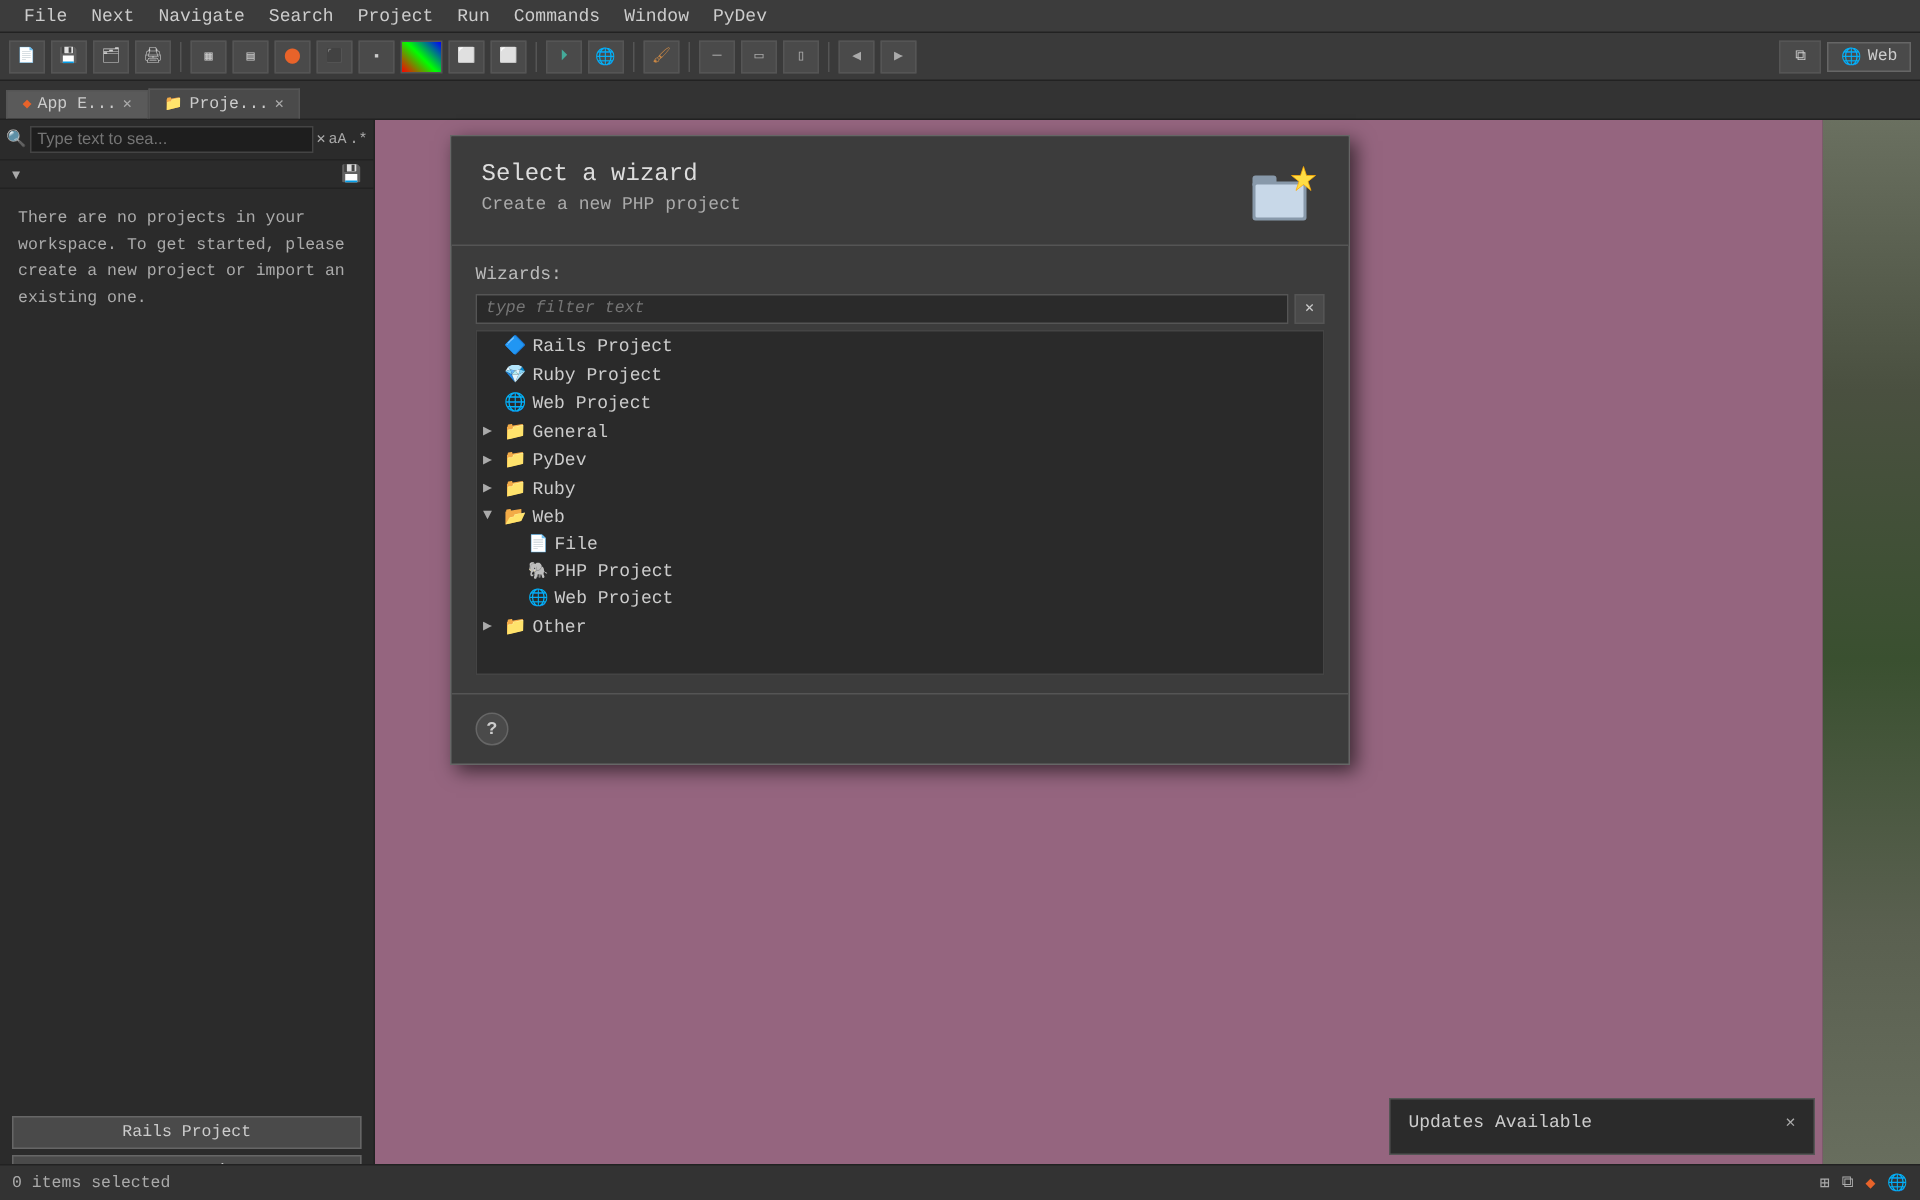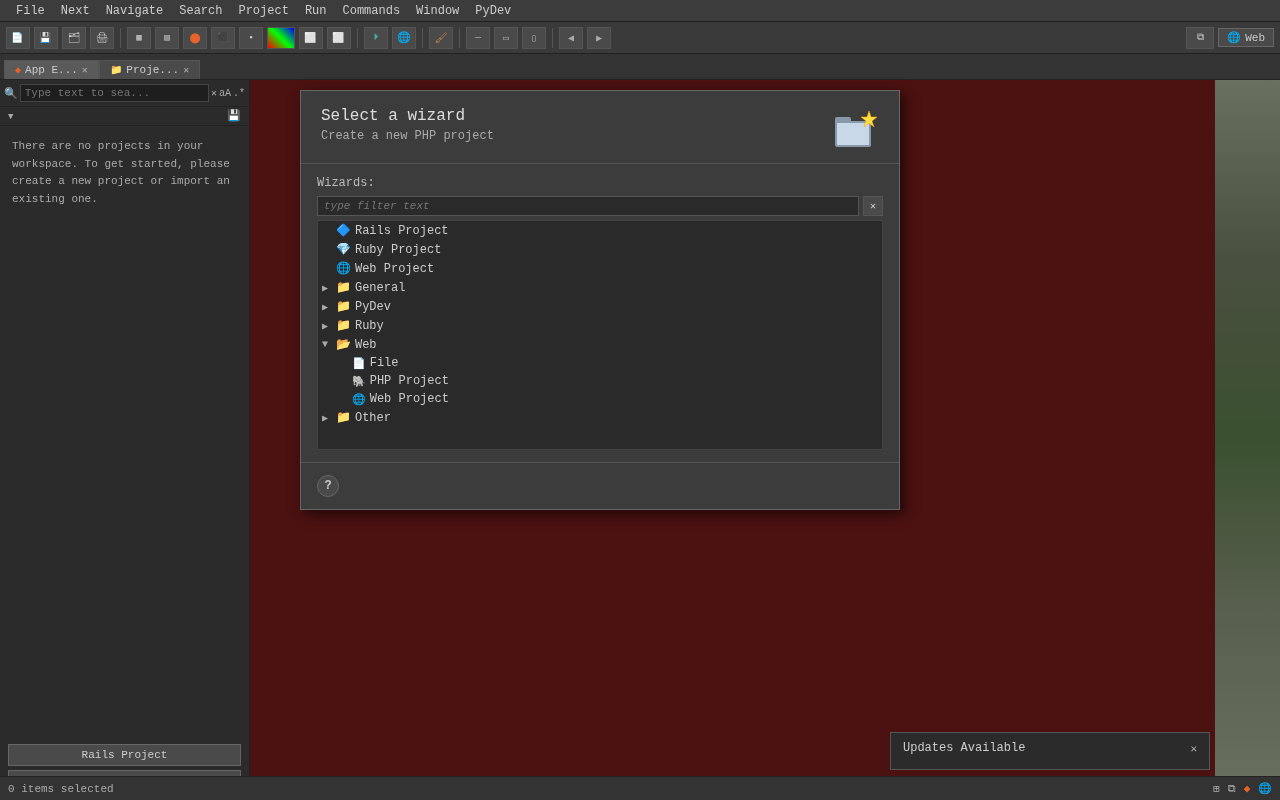"Type text to sea..." .search-input { font-family: Liberation Mono, monospace -> Liberation Sans, sans-serif }
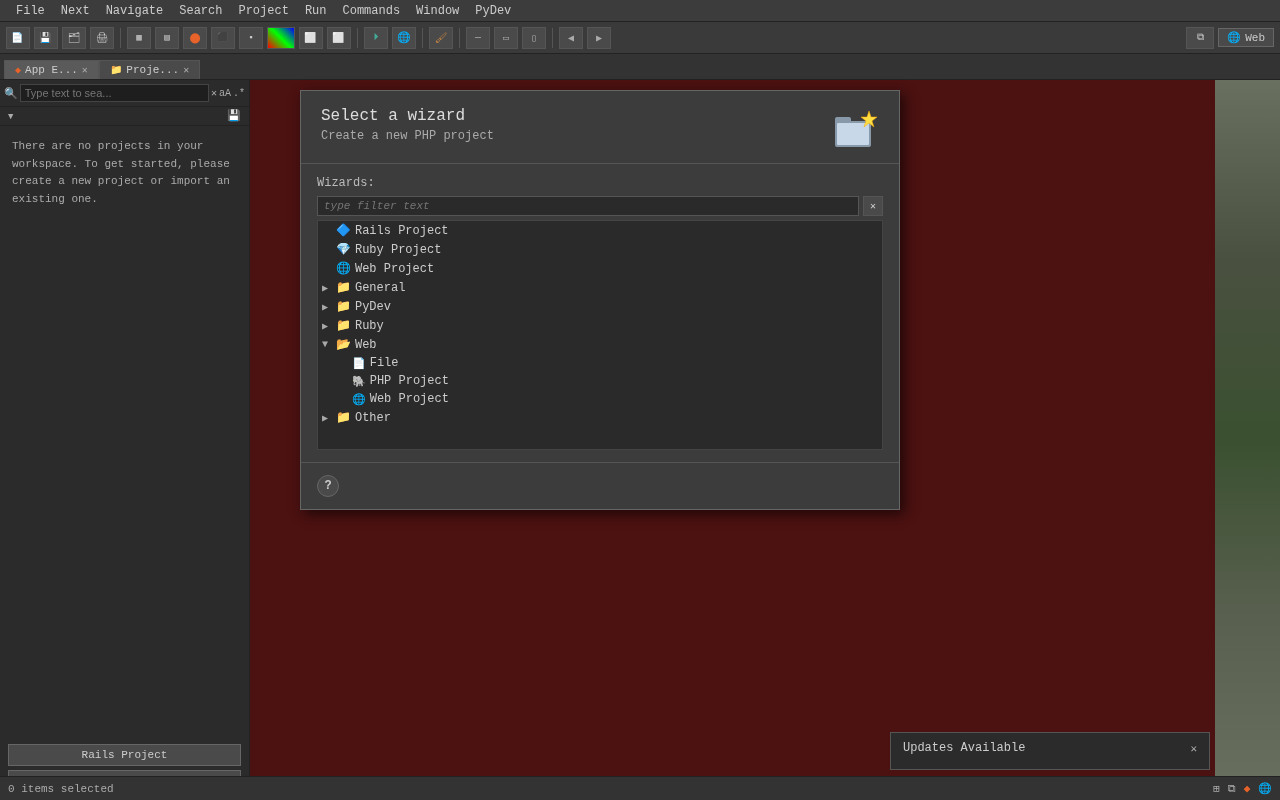"Select a wizard" .main-column { background: #7f1d1d -> #f9a8d4 }
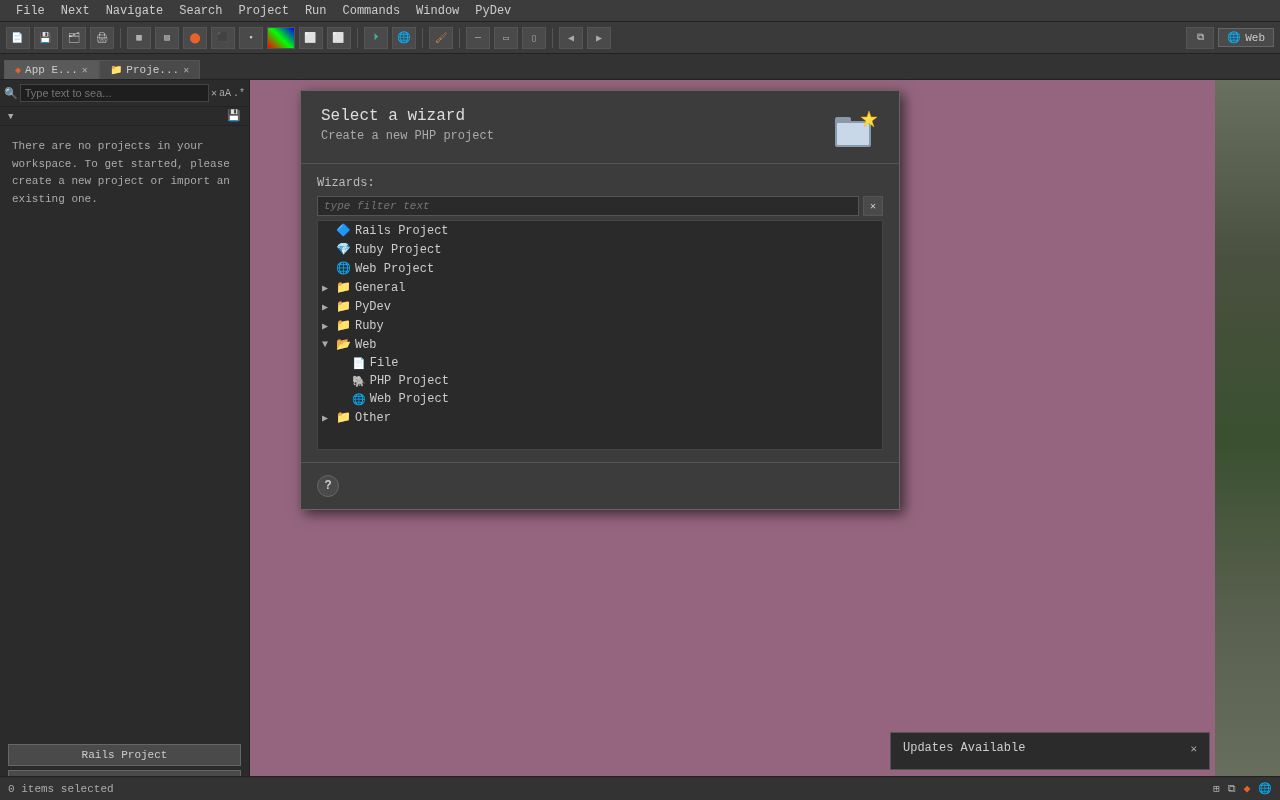"Updates Available" .updates-panel { width: 320px -> 284px }
